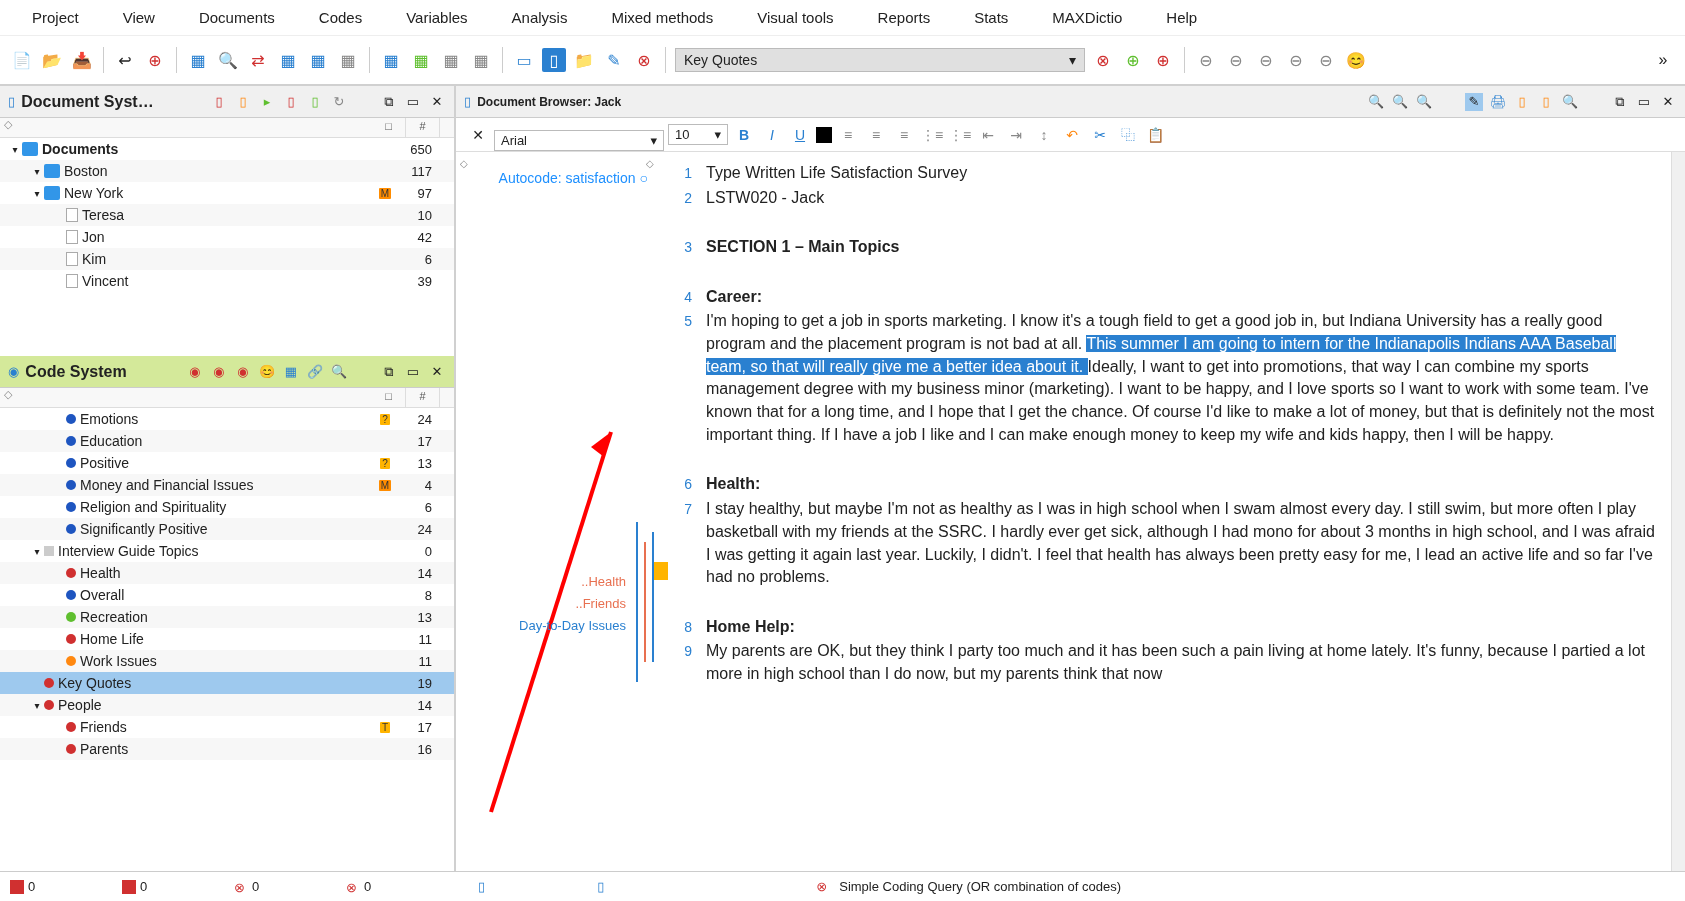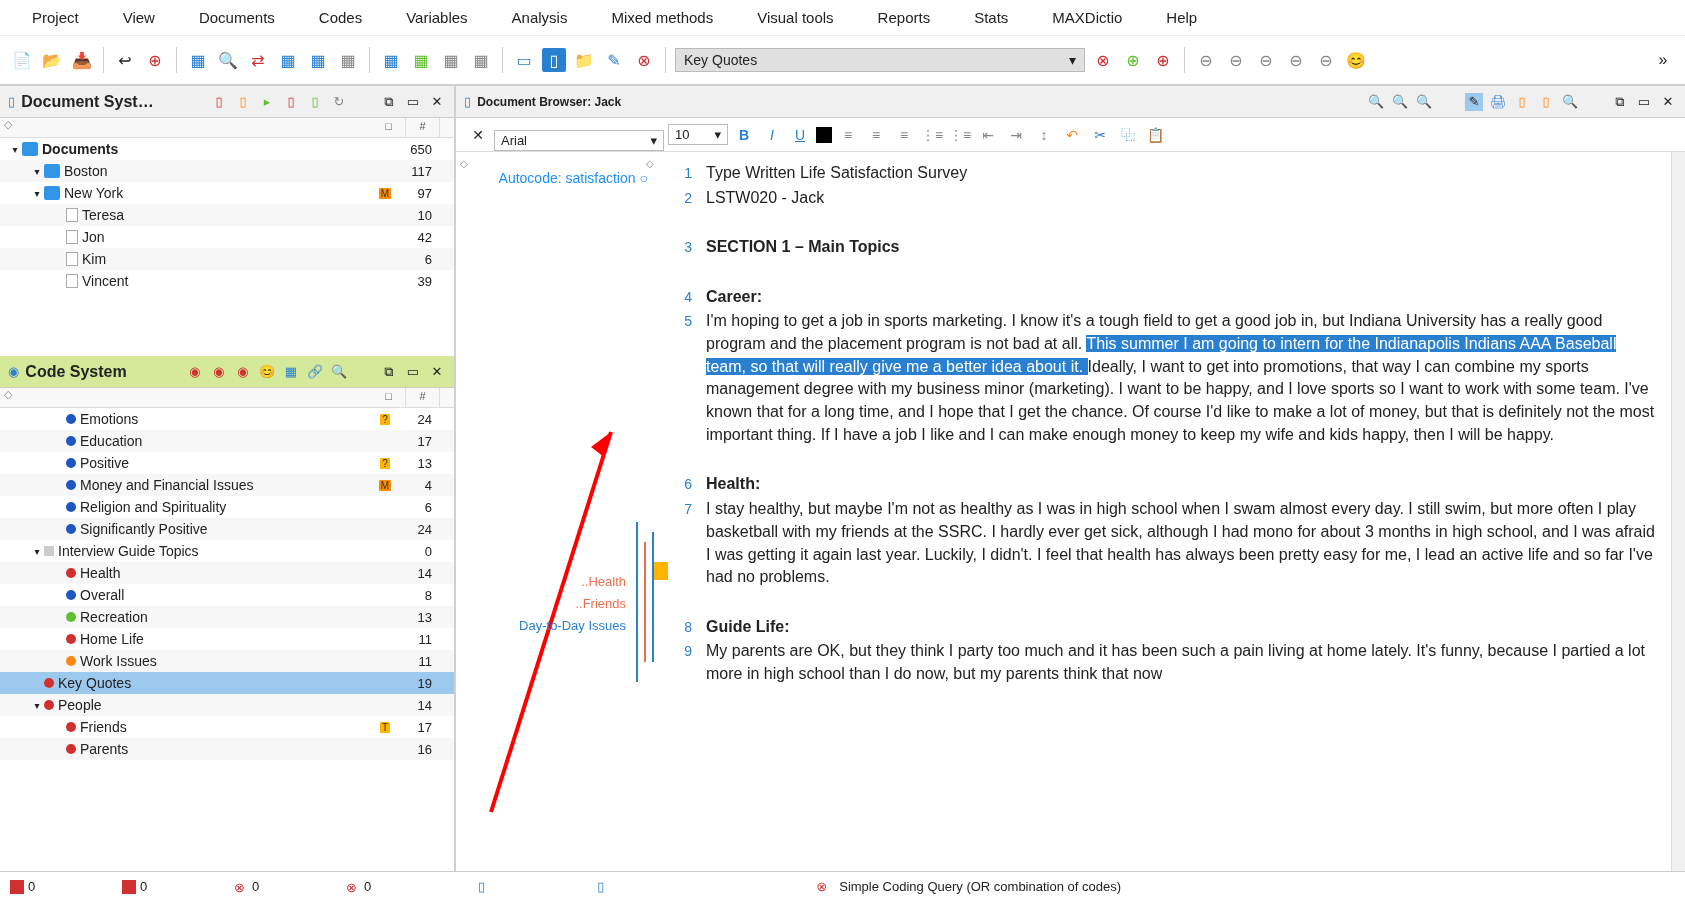"Guide Life:" span.para-txt { text: Guide Life -> Home Help }
